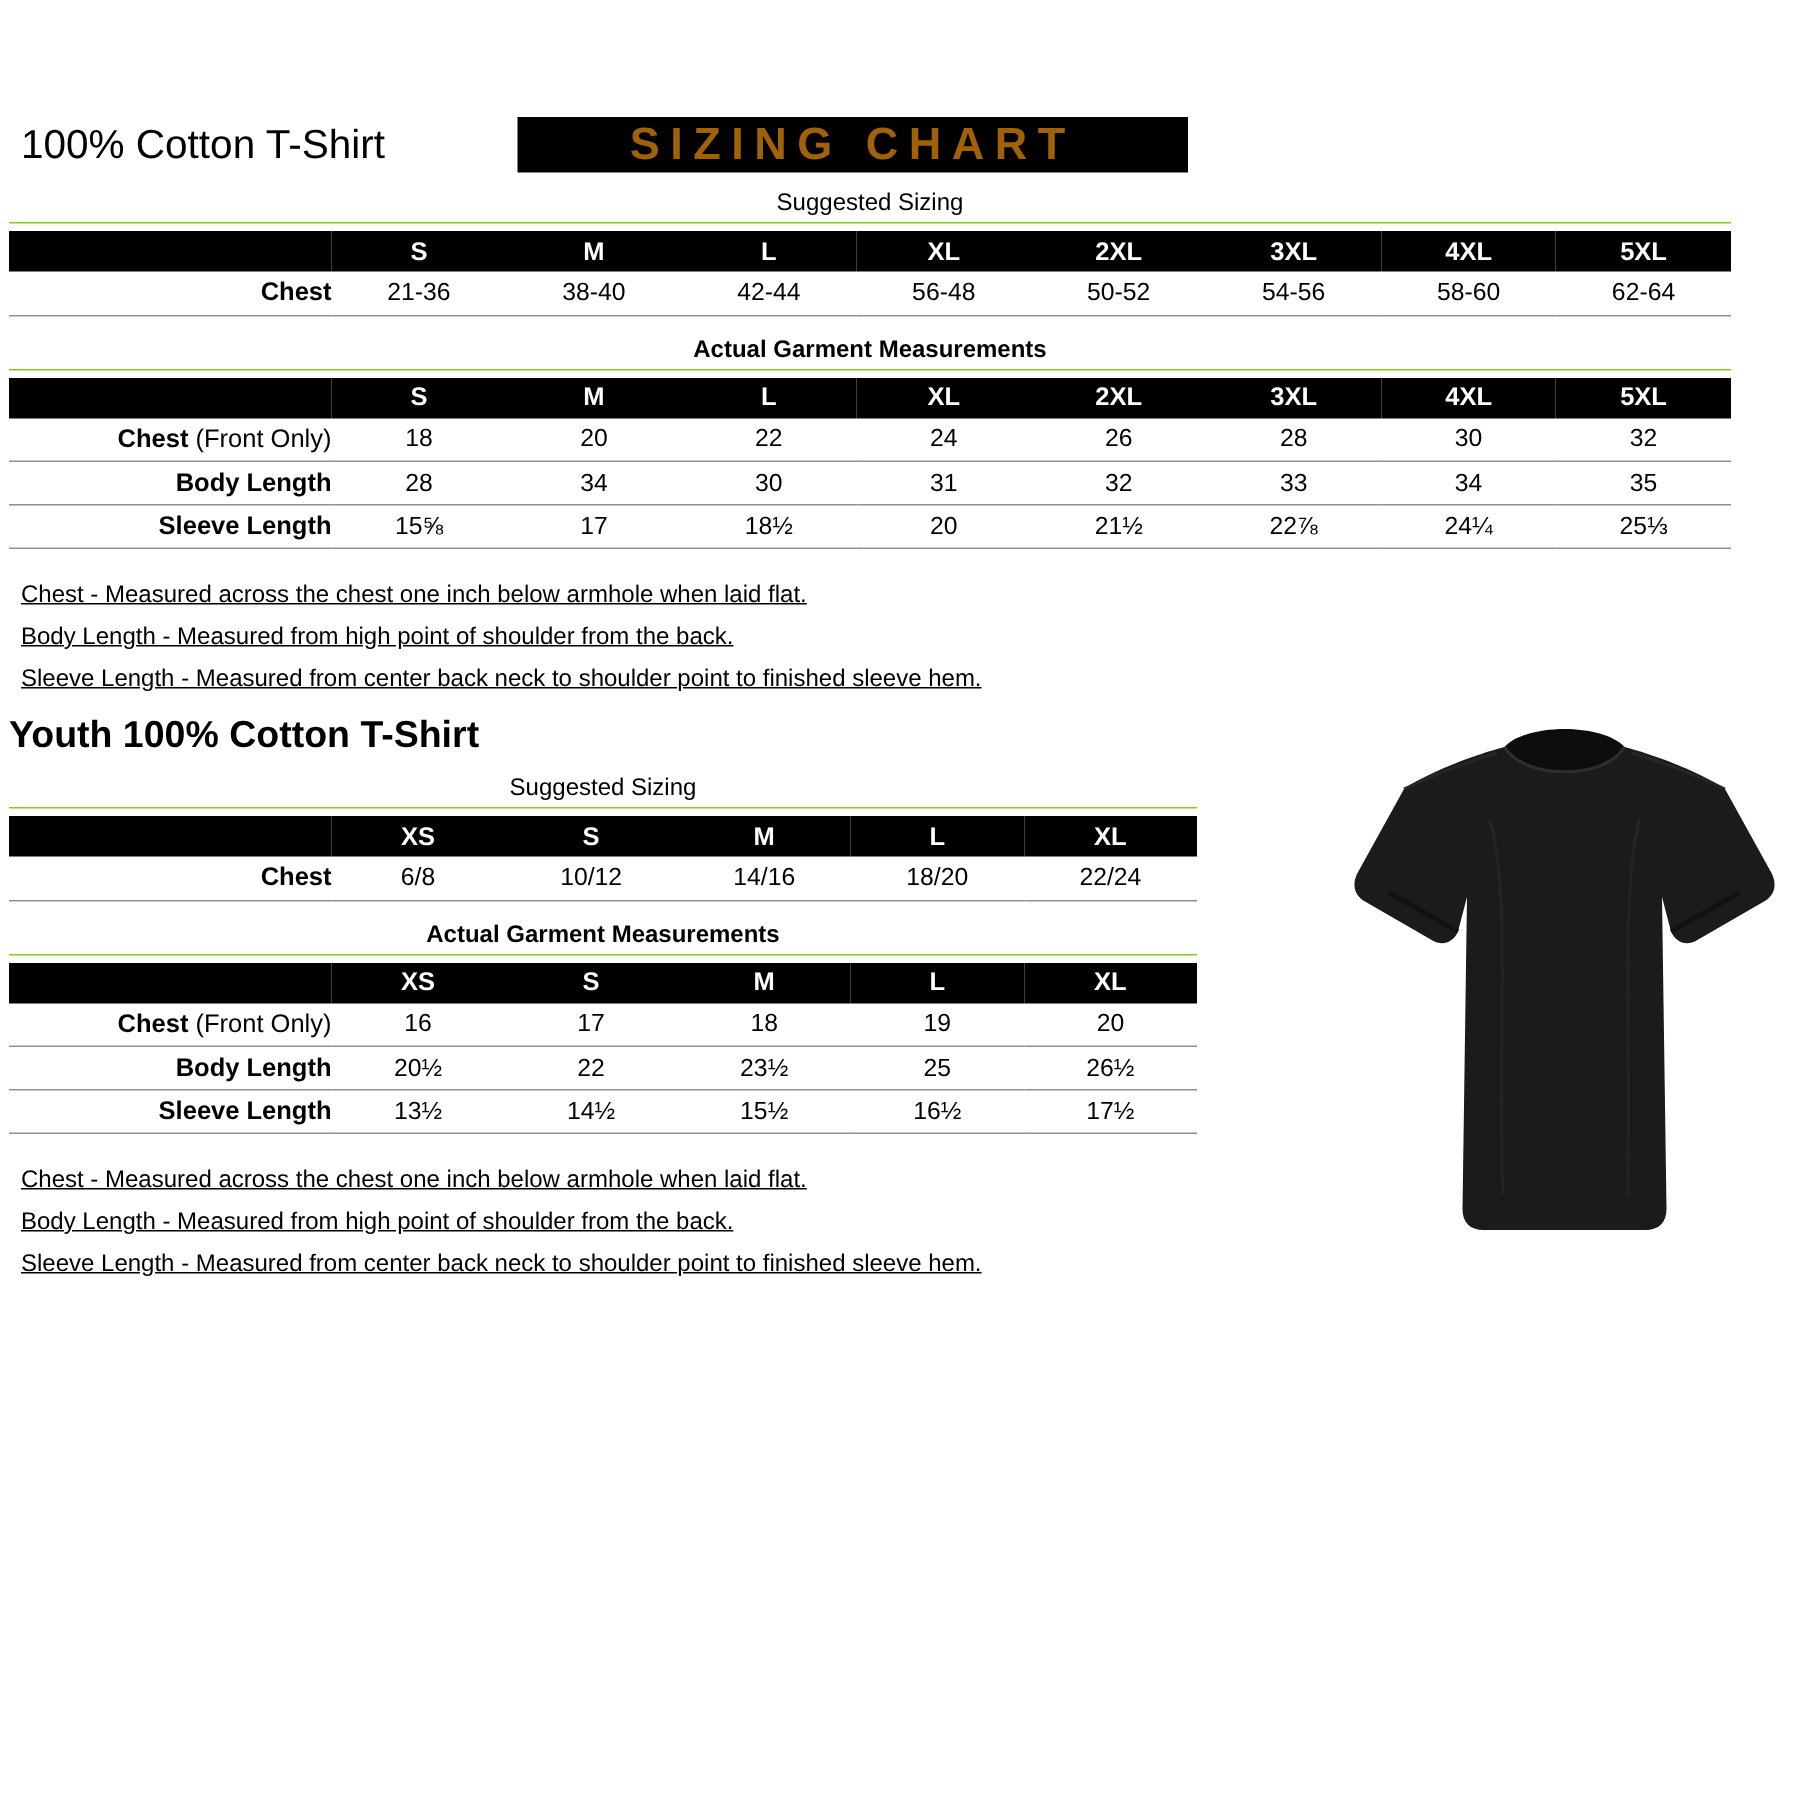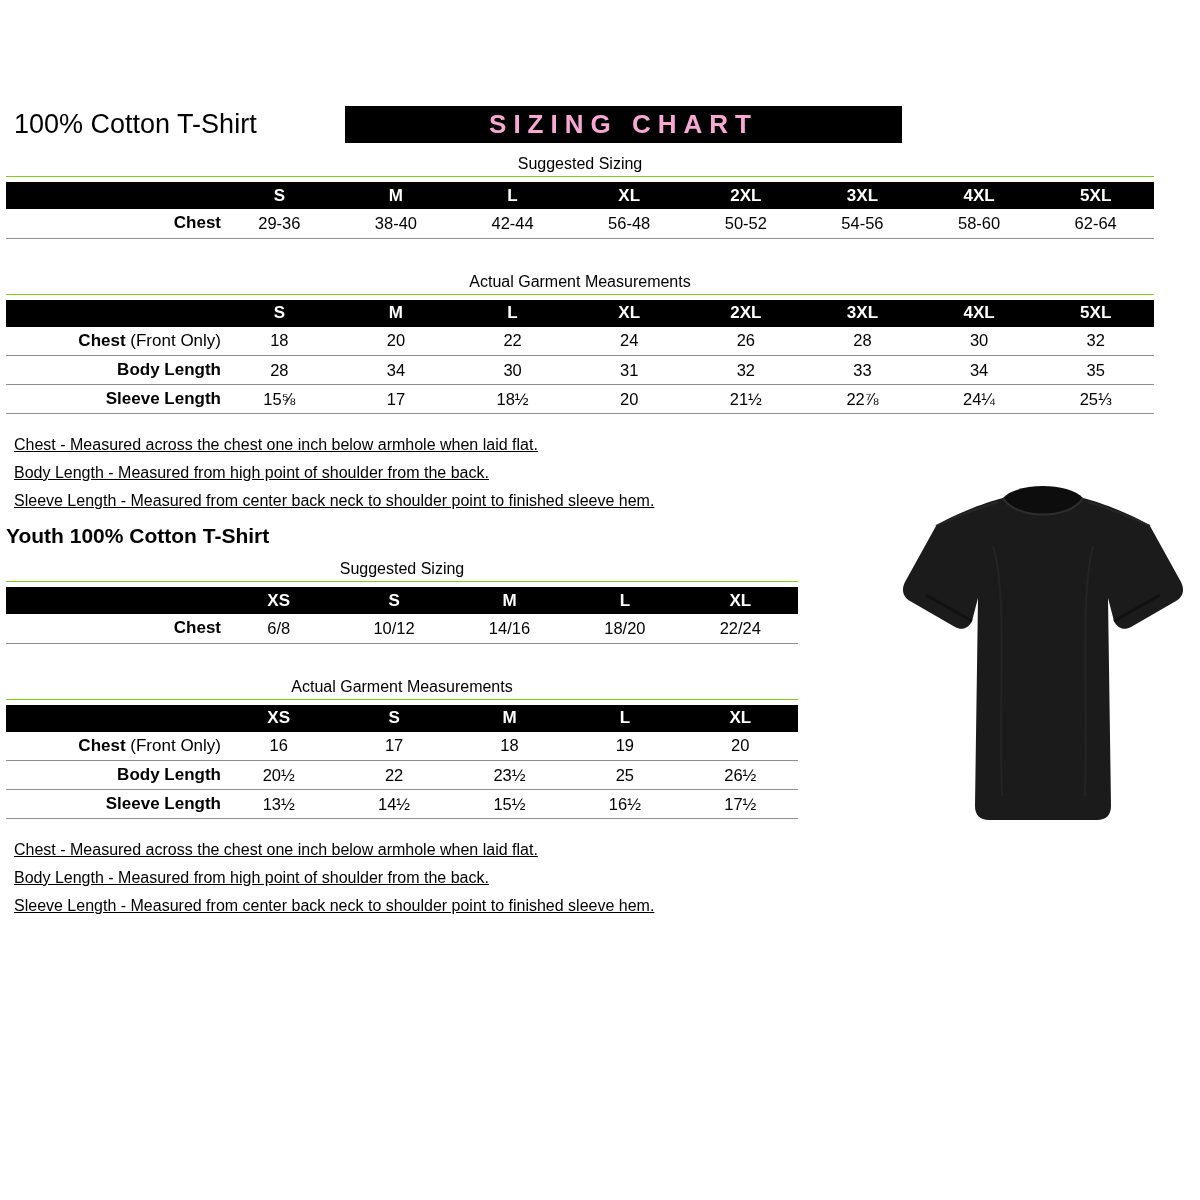"100% Cotton T-Shirt" .page { padding: 106px 0 0 6px -> 78px 0 0 6px }
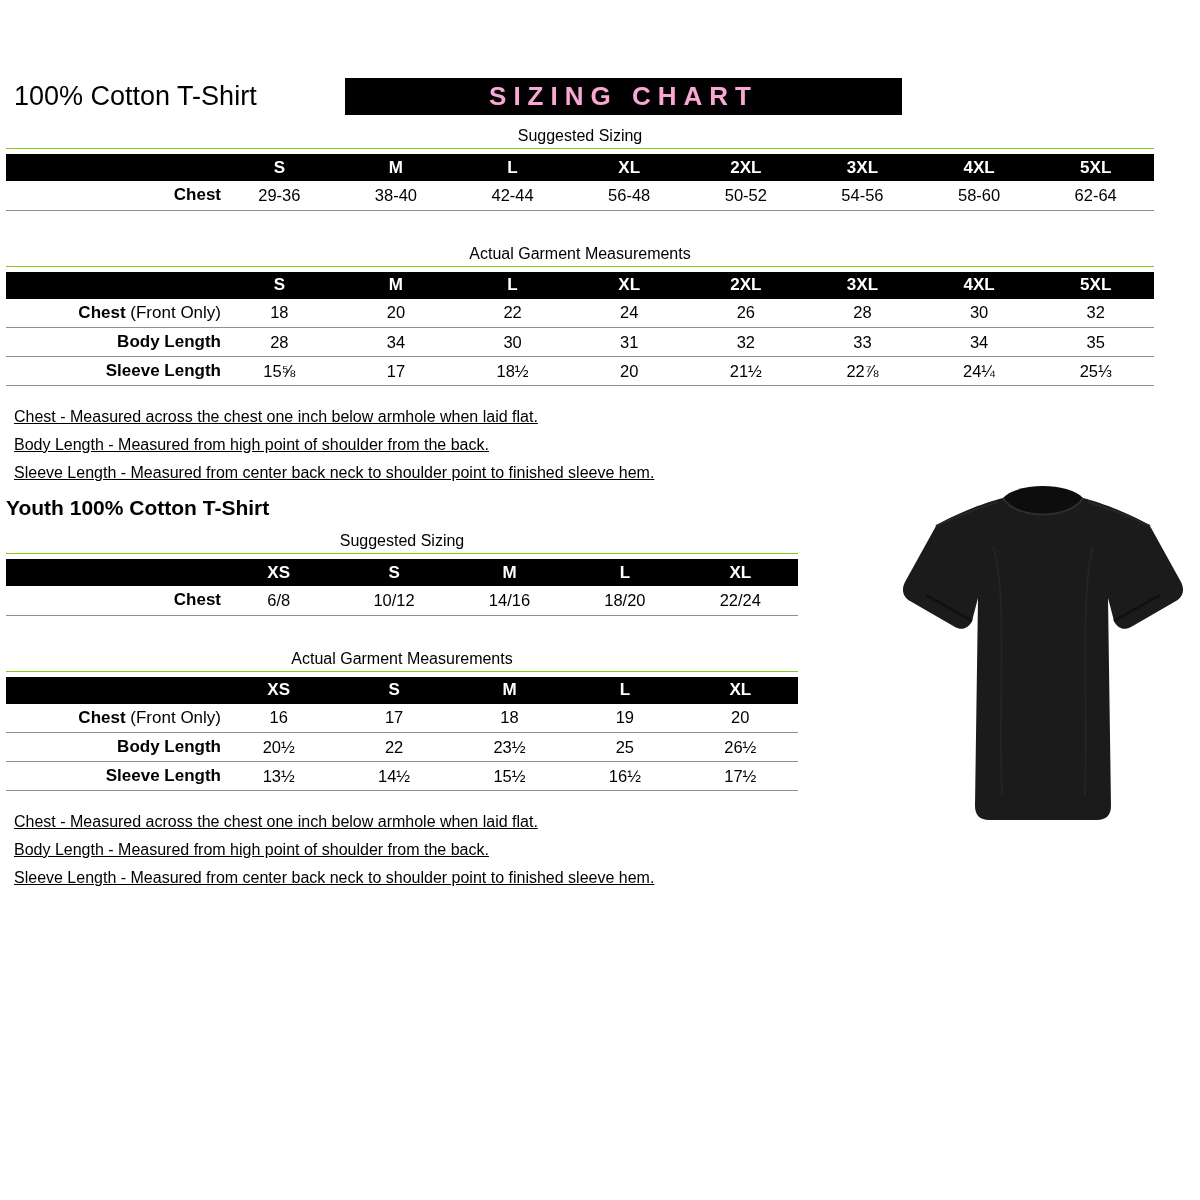"SIZING CHART" .banner { color: #f9a8d4 -> #a16207; font-size: 26px -> 30px; width: 557px -> 447px }
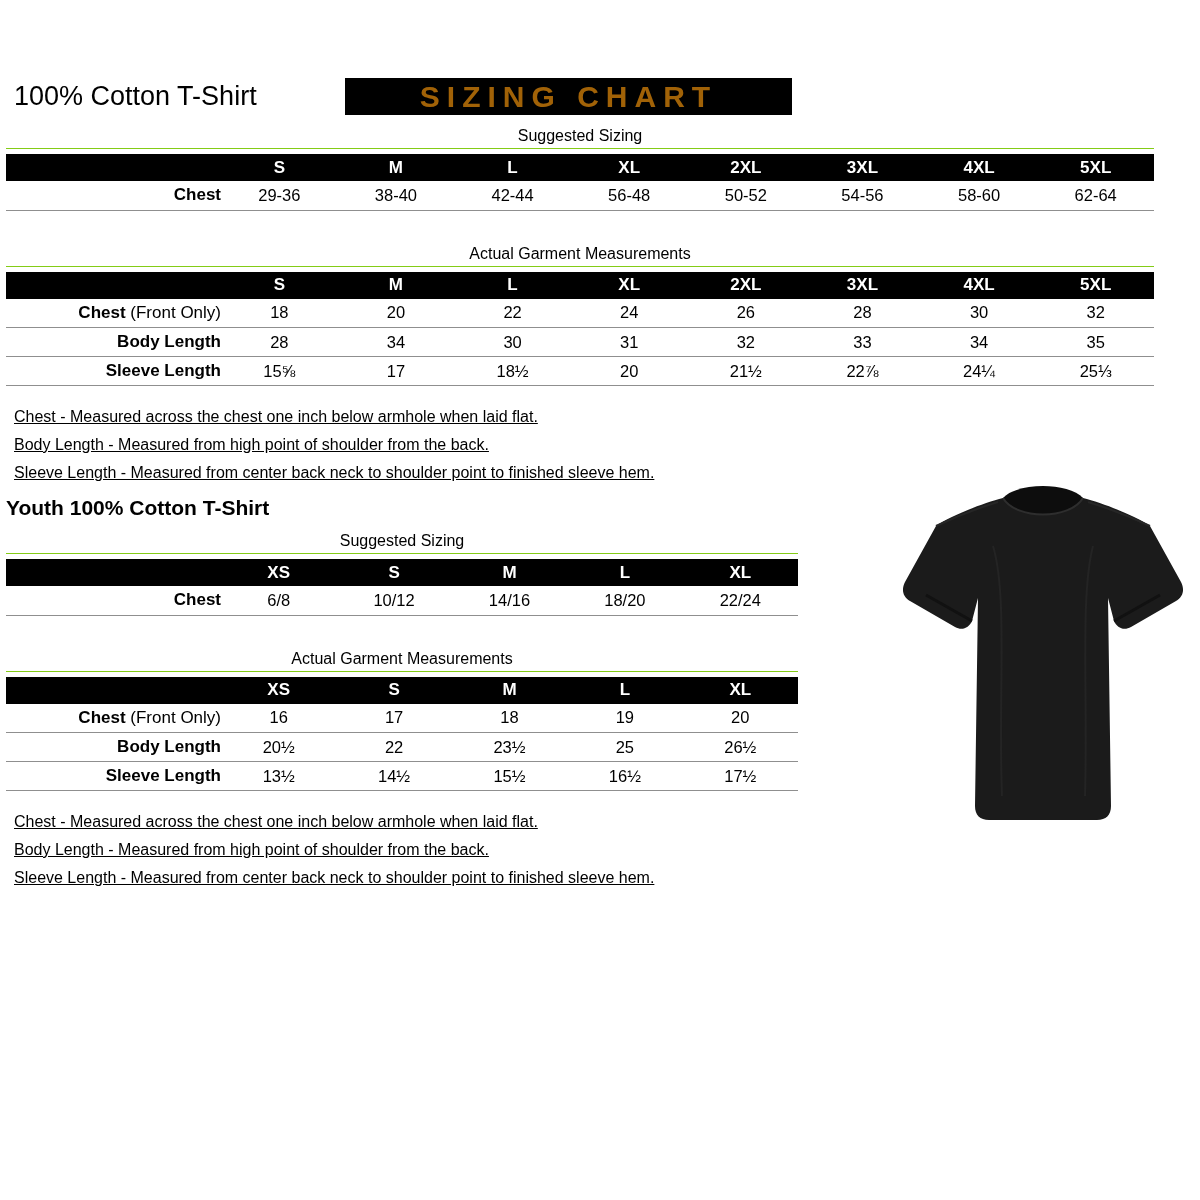"29-36" td { text: 29-36 -> 21-36 }
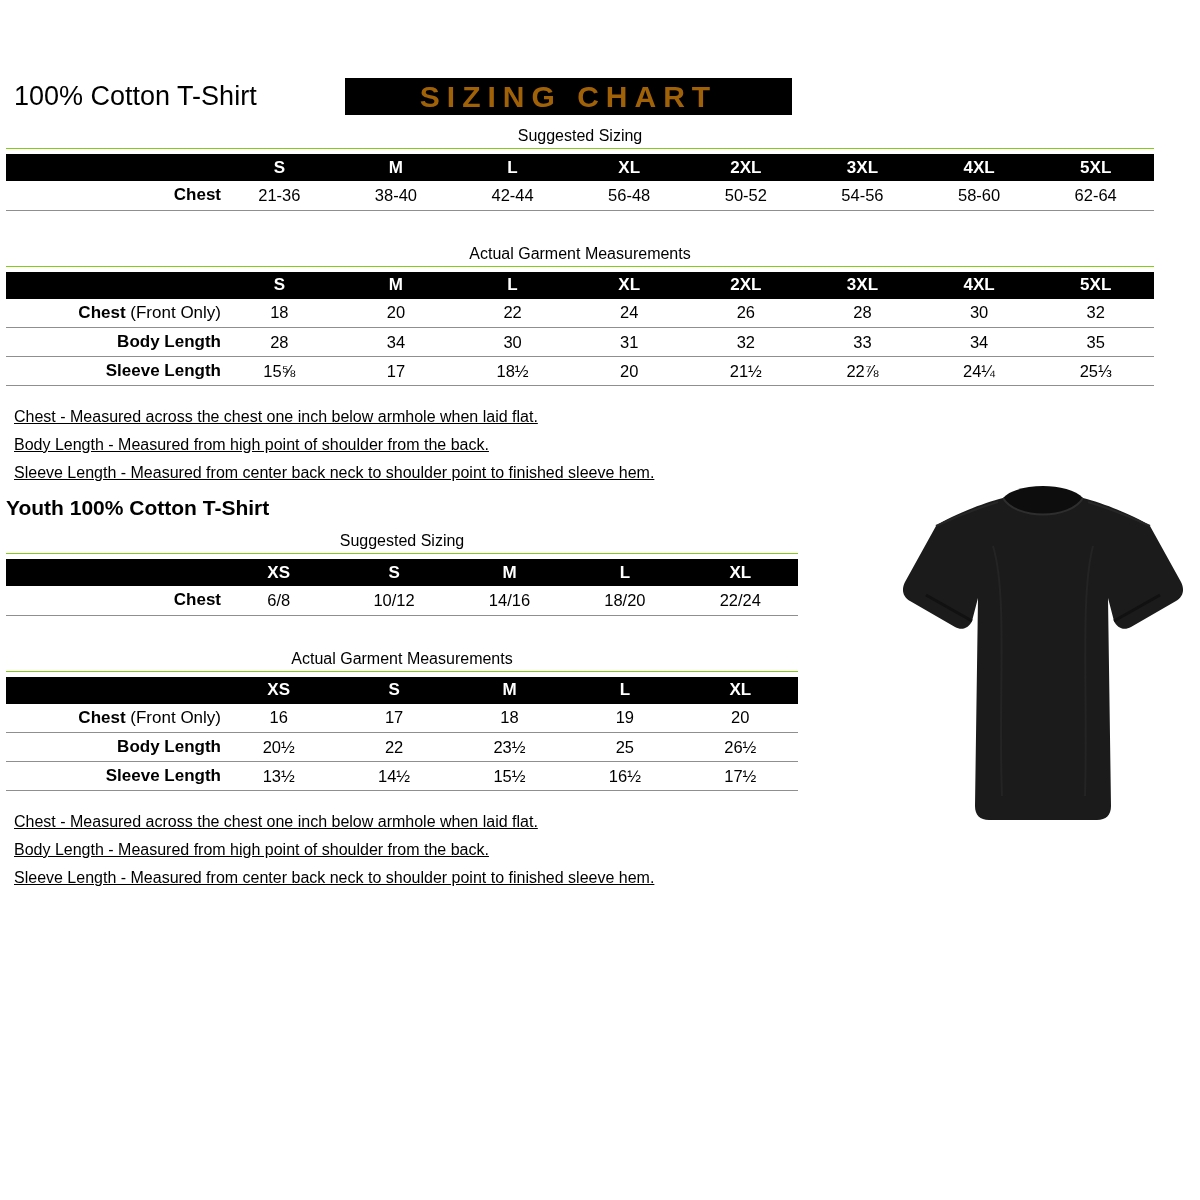"Actual Garment Measurements" .mt-lg { font-weight: none -> bold; margin-top: 34px -> 14px }
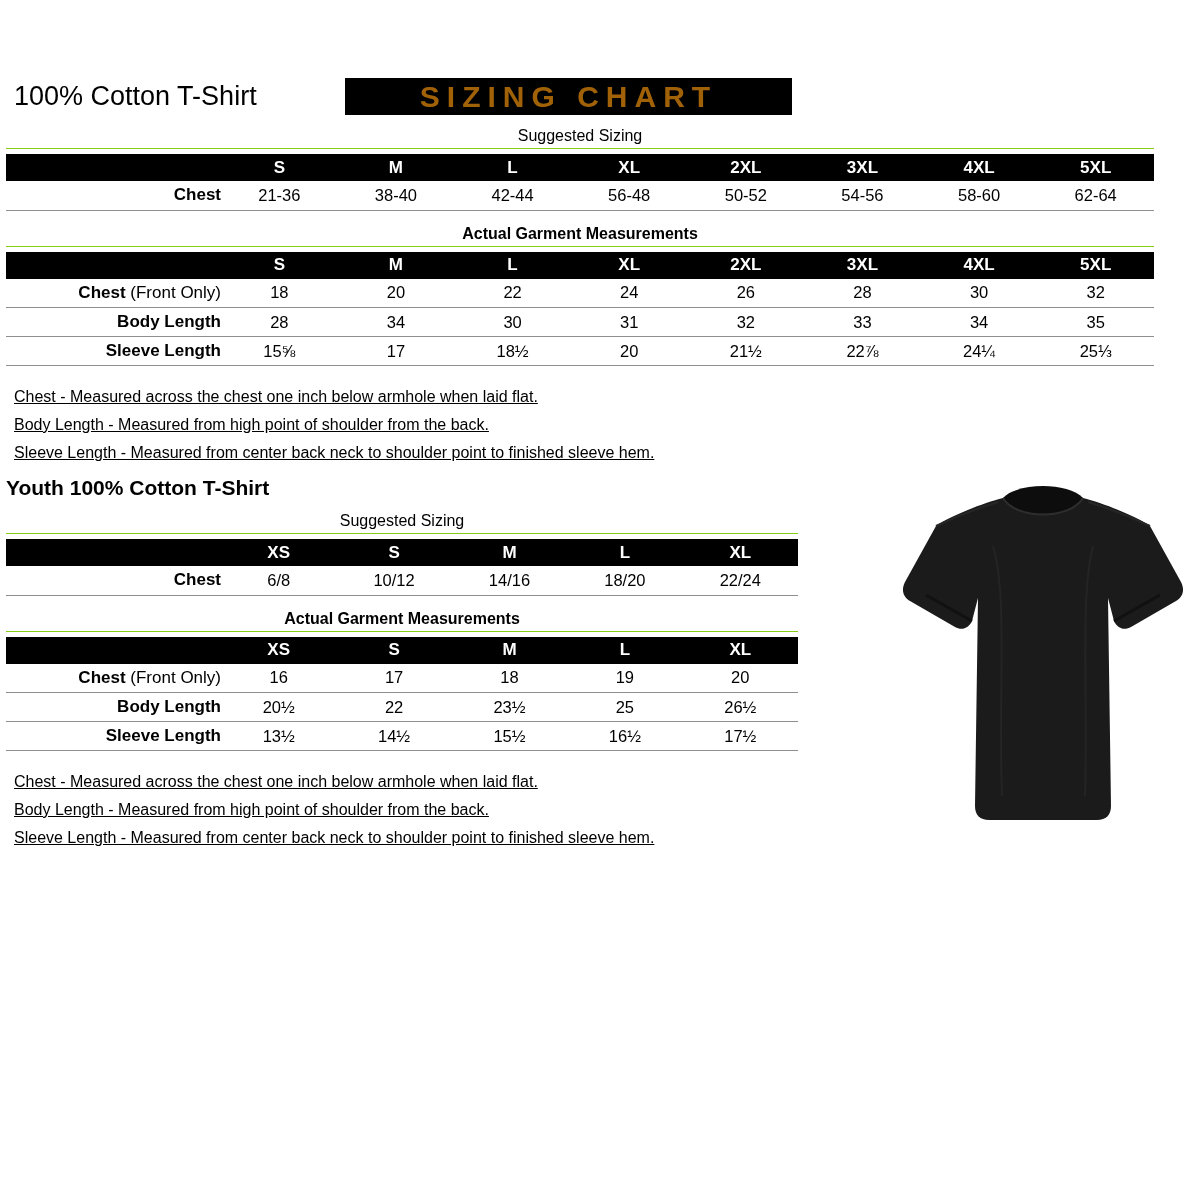"Youth 100% Cotton T-Shirt" .youth-title { font-size: 21px -> 25px }
